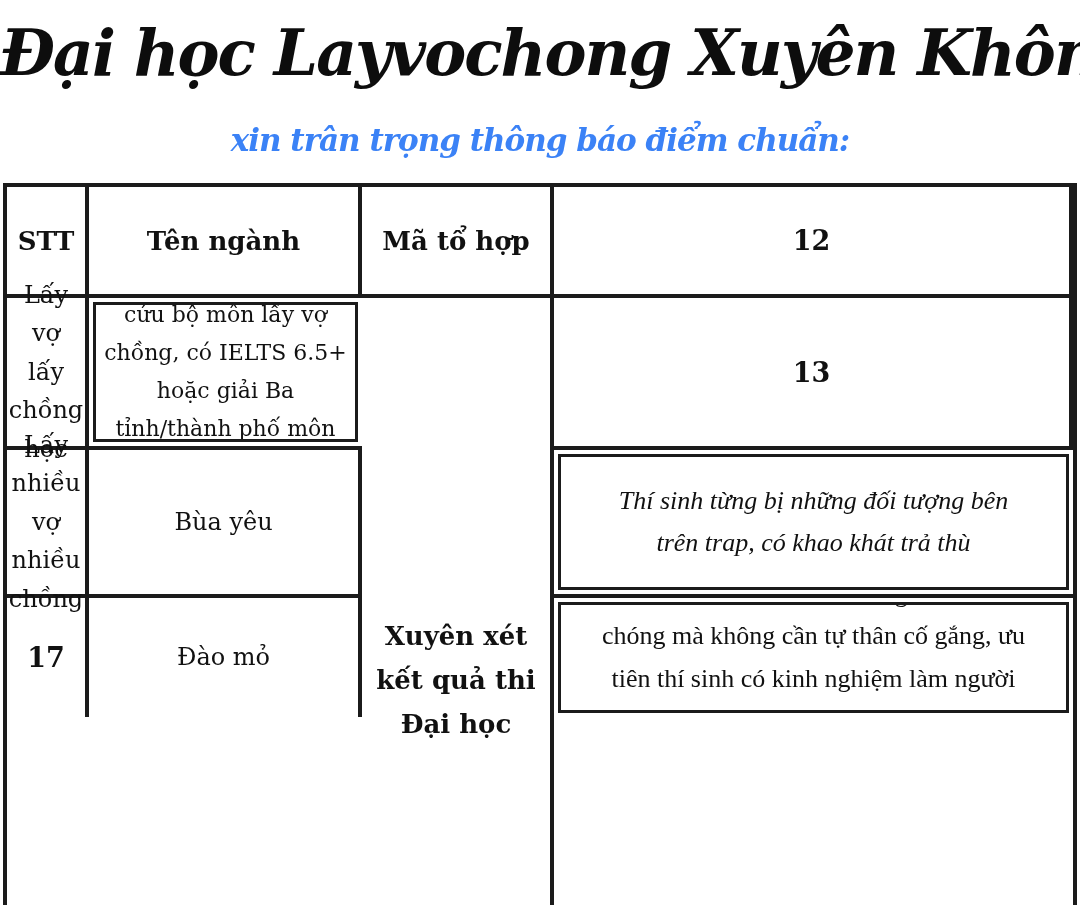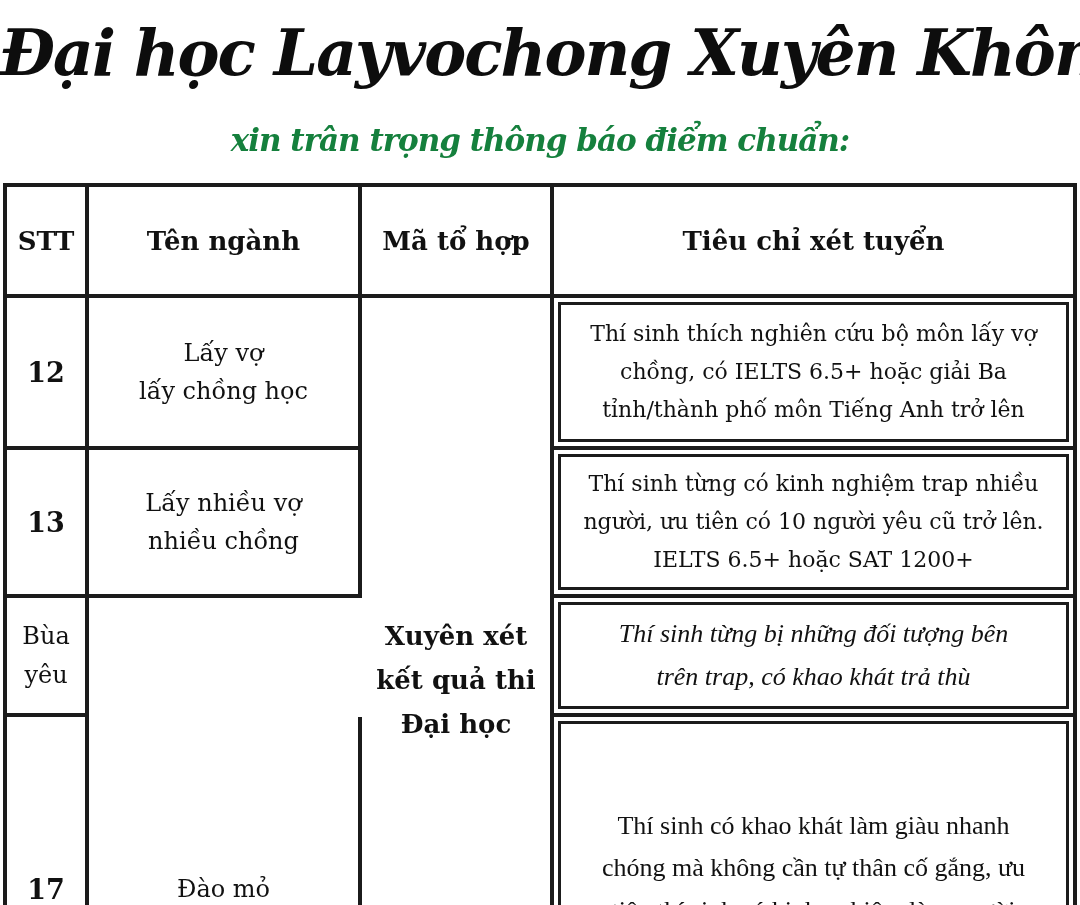"xin trân trọng thông báo" .subtitle { color: #15803d -> #3b82f6 }
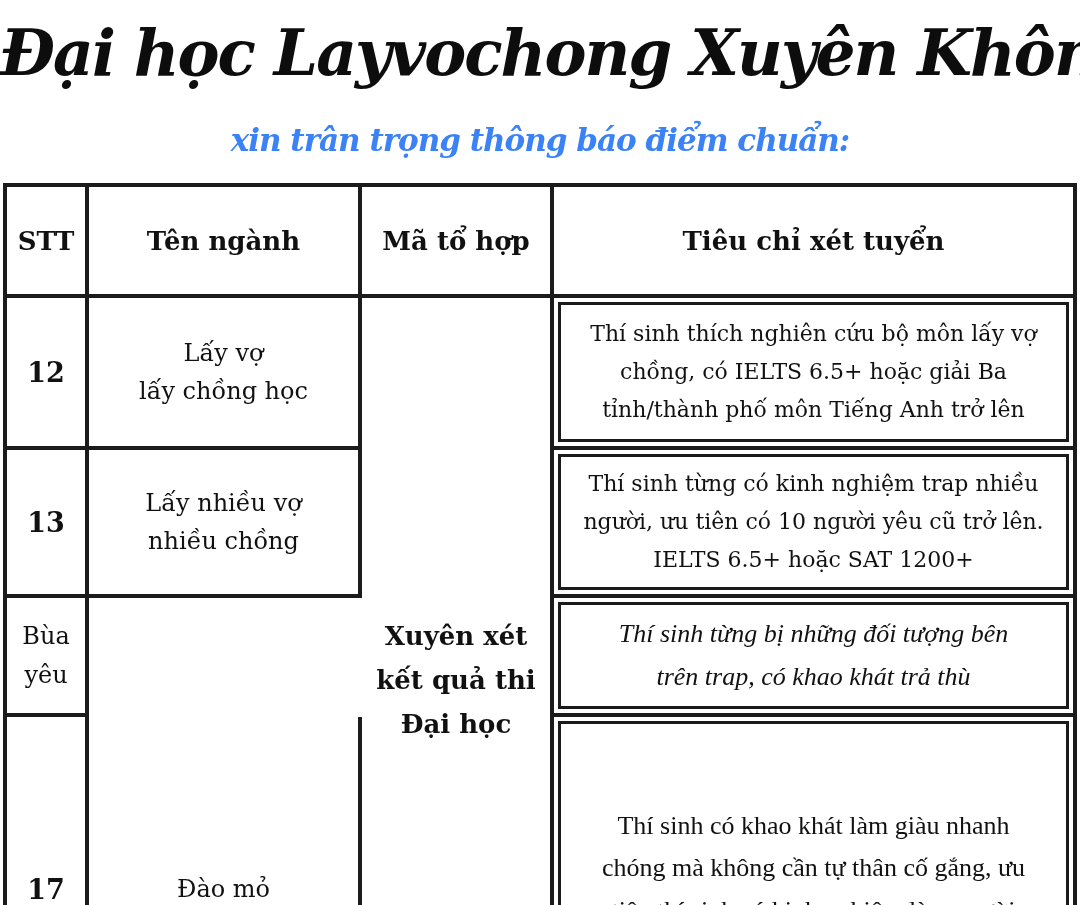"Tiêu chỉ xét tuyển" div.cell { html: <div>Tiêu chỉ xét tuyển</div> -> none }
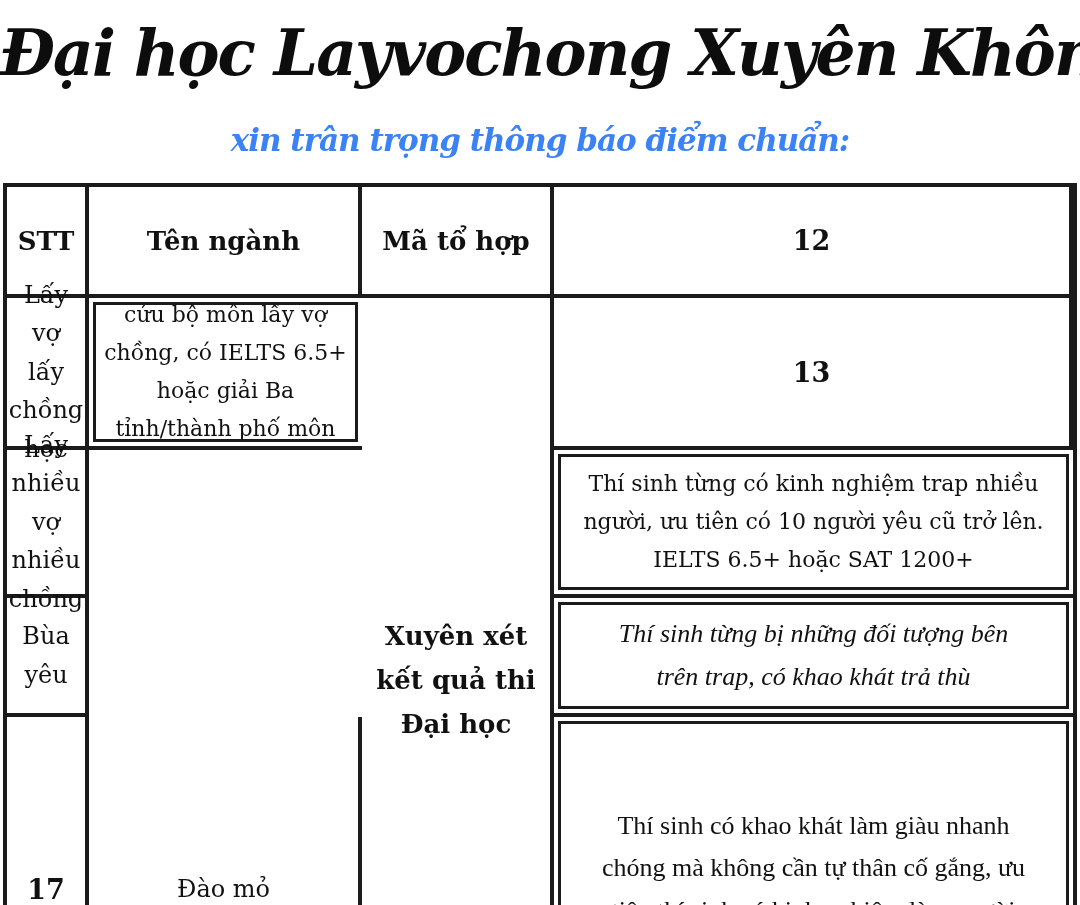"Thí sinh từng có kinh" div.cell { html: <div> <div>Thí sinh từng có kinh nghiệm trap nhiều người, ưu tiên có 10 người yêu cũ trở lên. IELTS 6.5+ hoặc SAT 1200+</div> </div> -> none }
